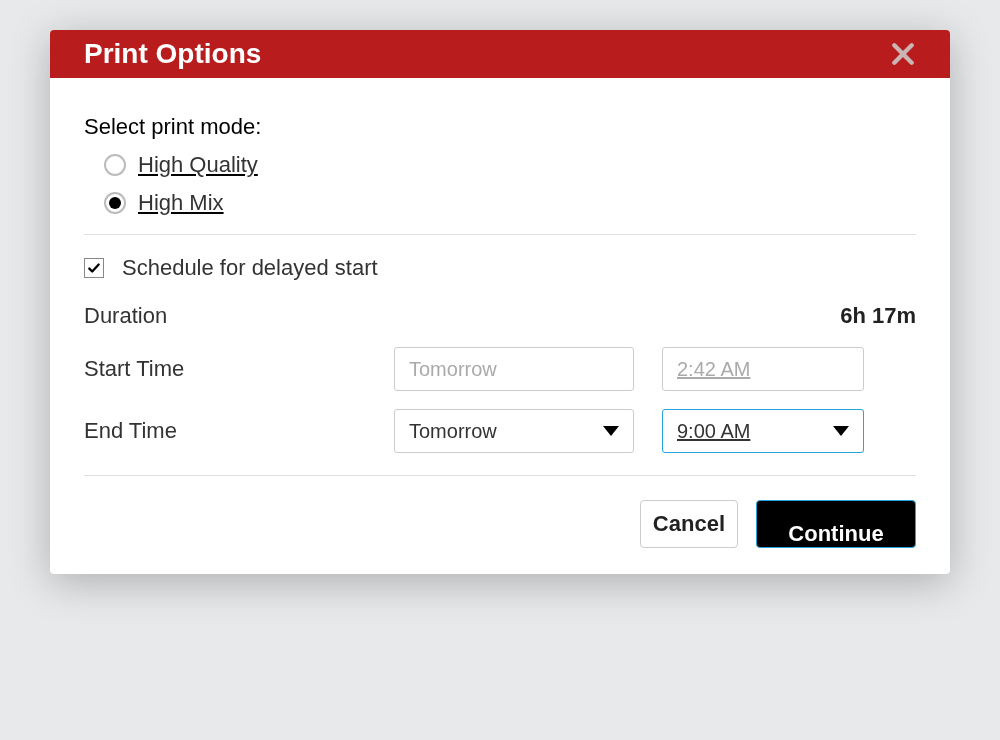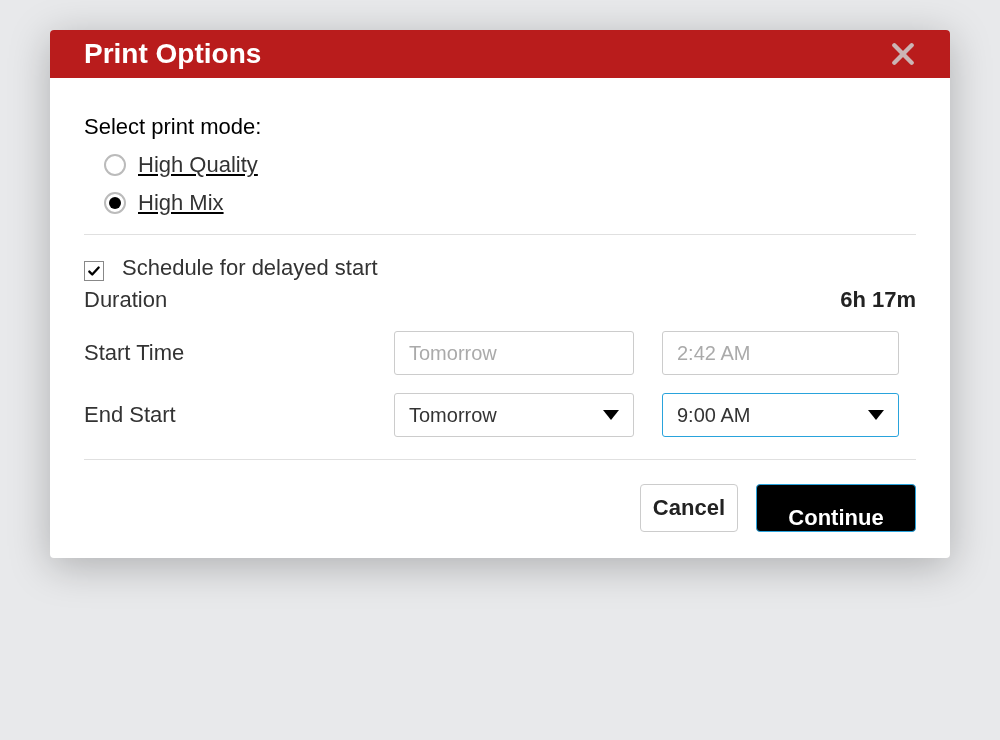"Schedule for delayed start" .checkbox-row { align-items: flex-end -> center; margin-bottom: 6px -> 22px }
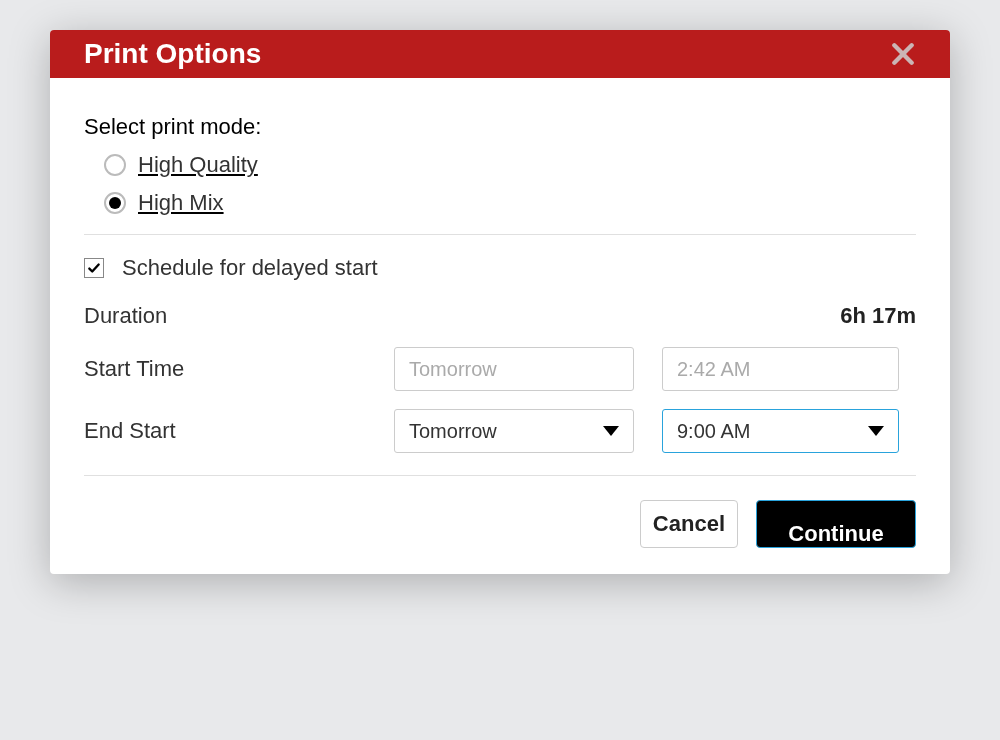"2:42 AM" .field.time { text-decoration: none -> underline; width: 237px -> 202px }
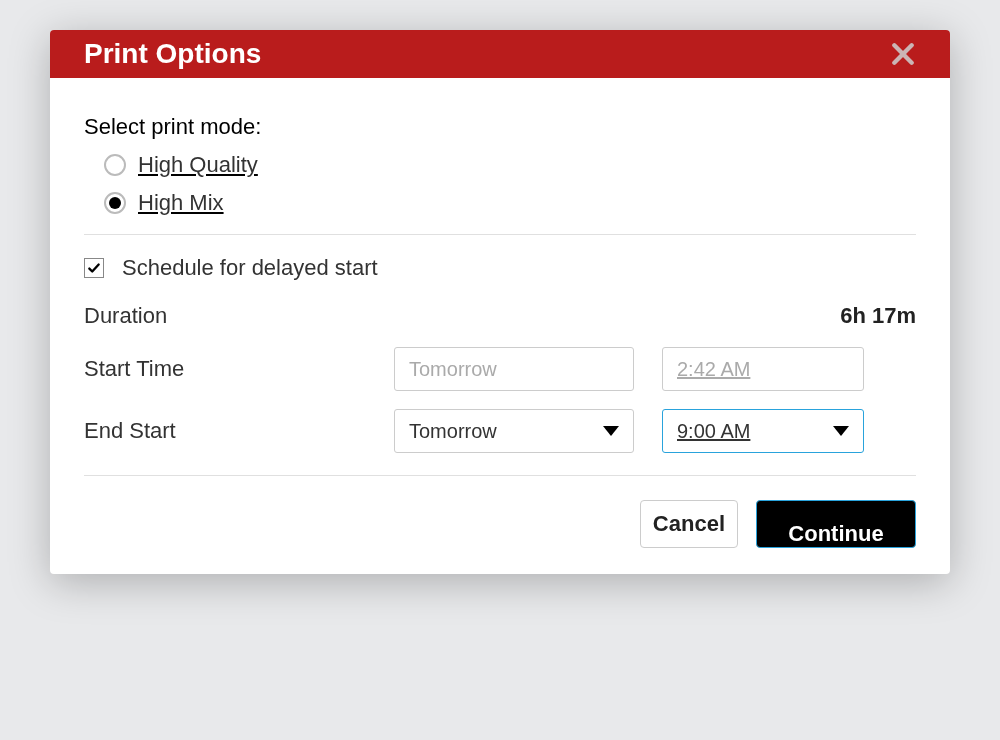"End Start" div.row-label { text: Start -> Time }
